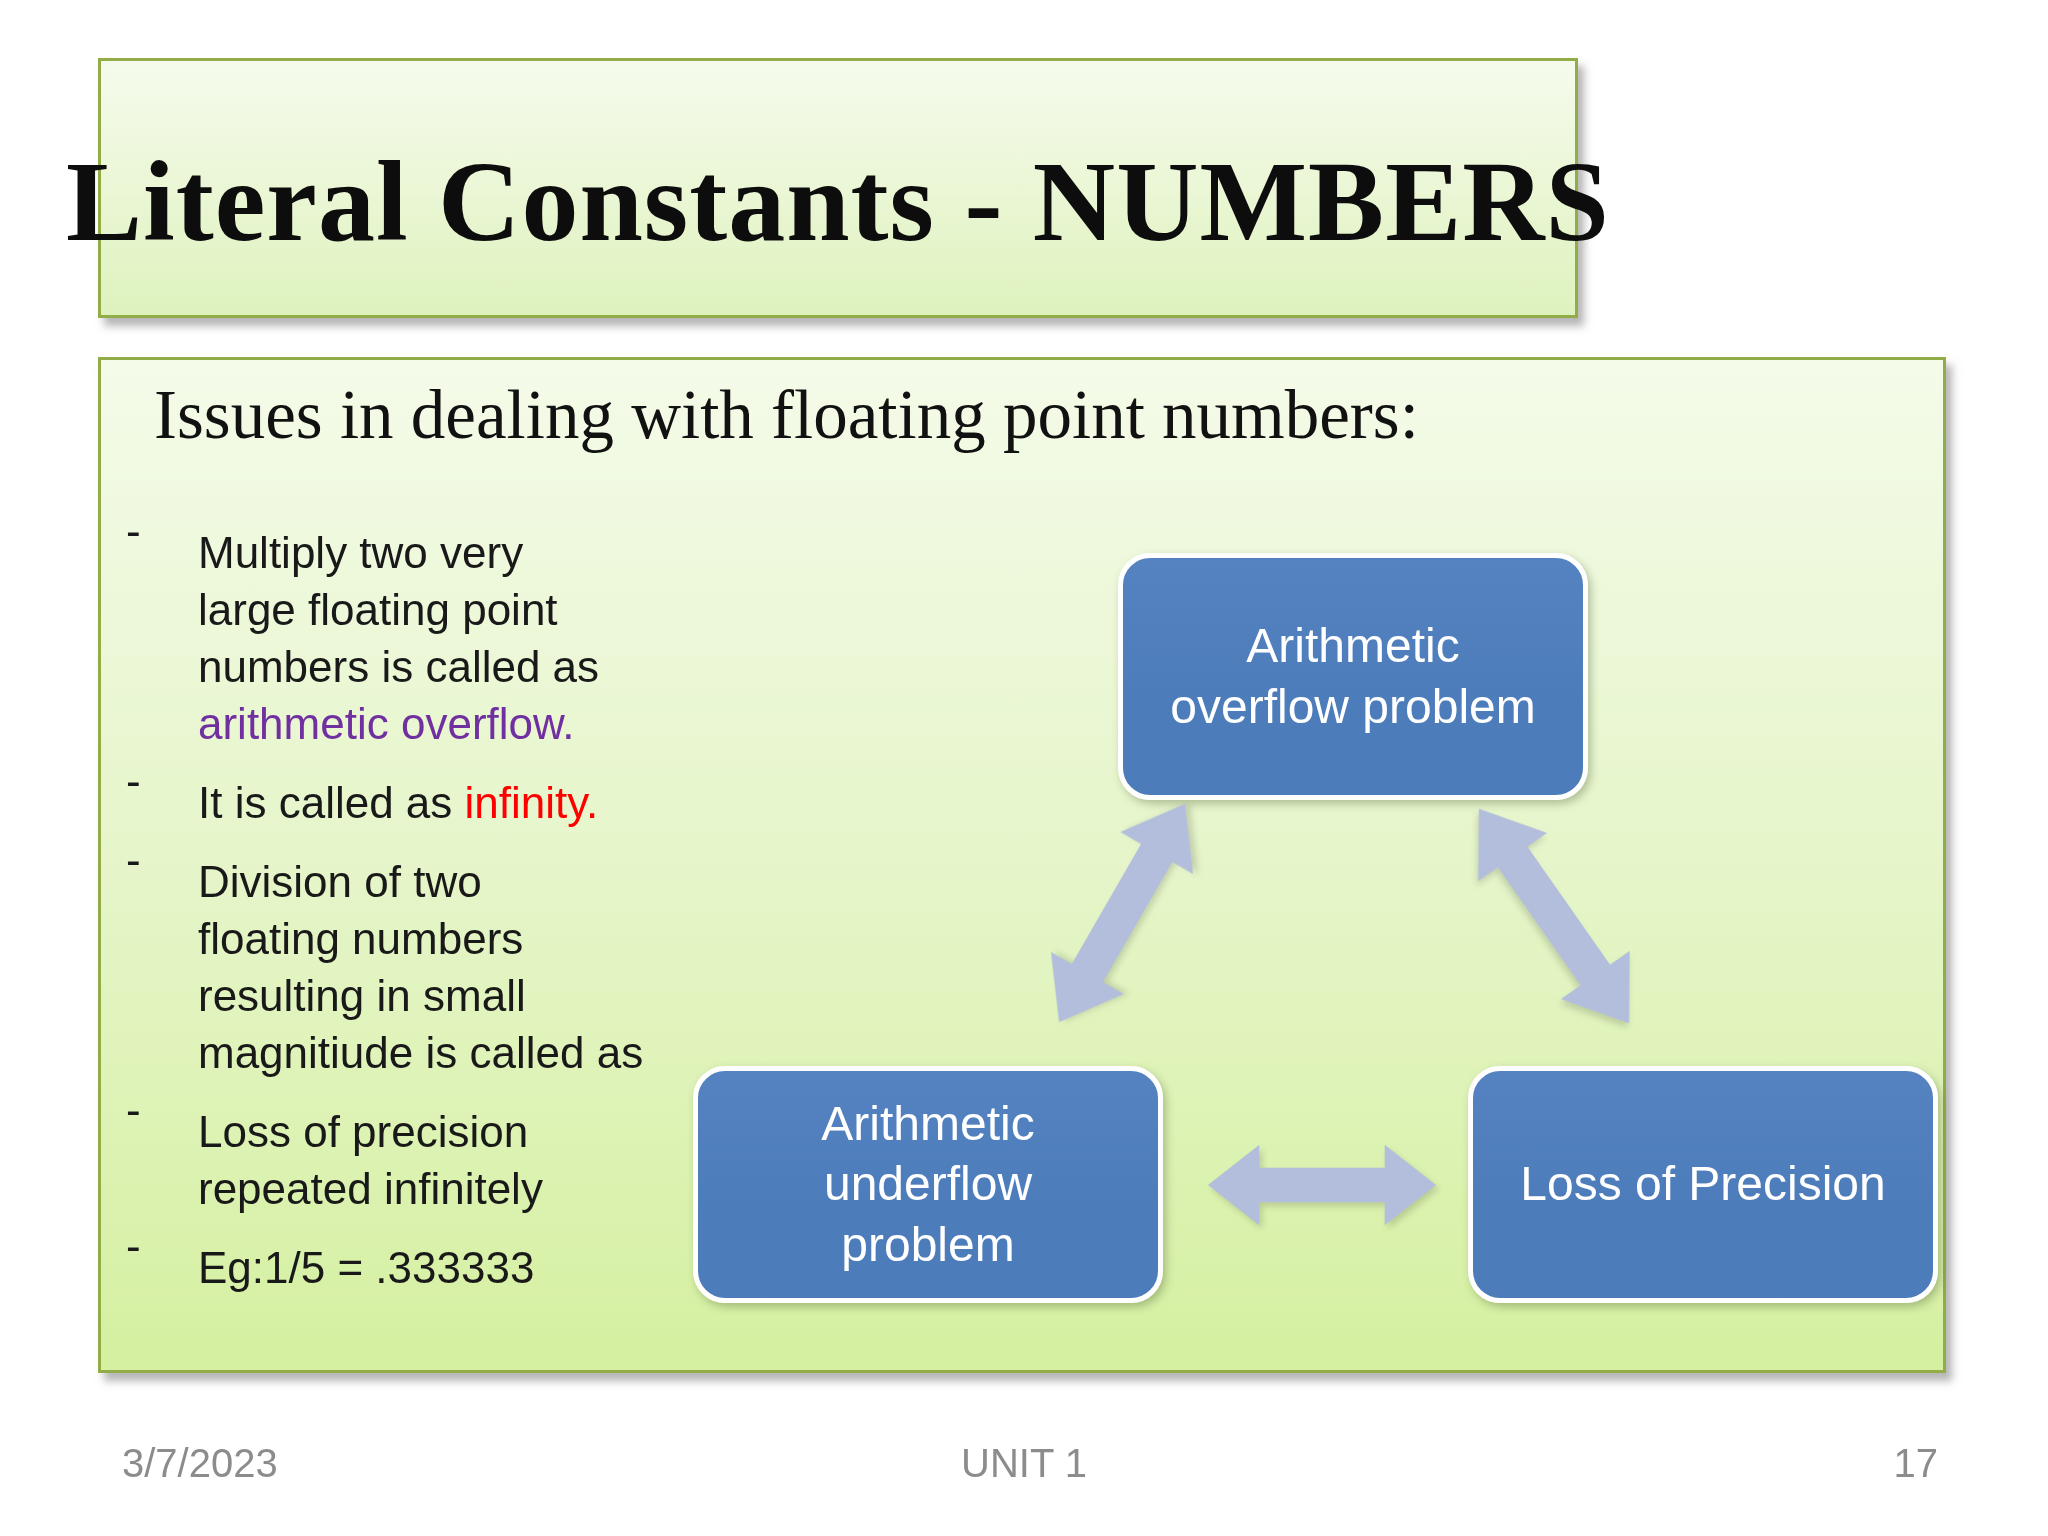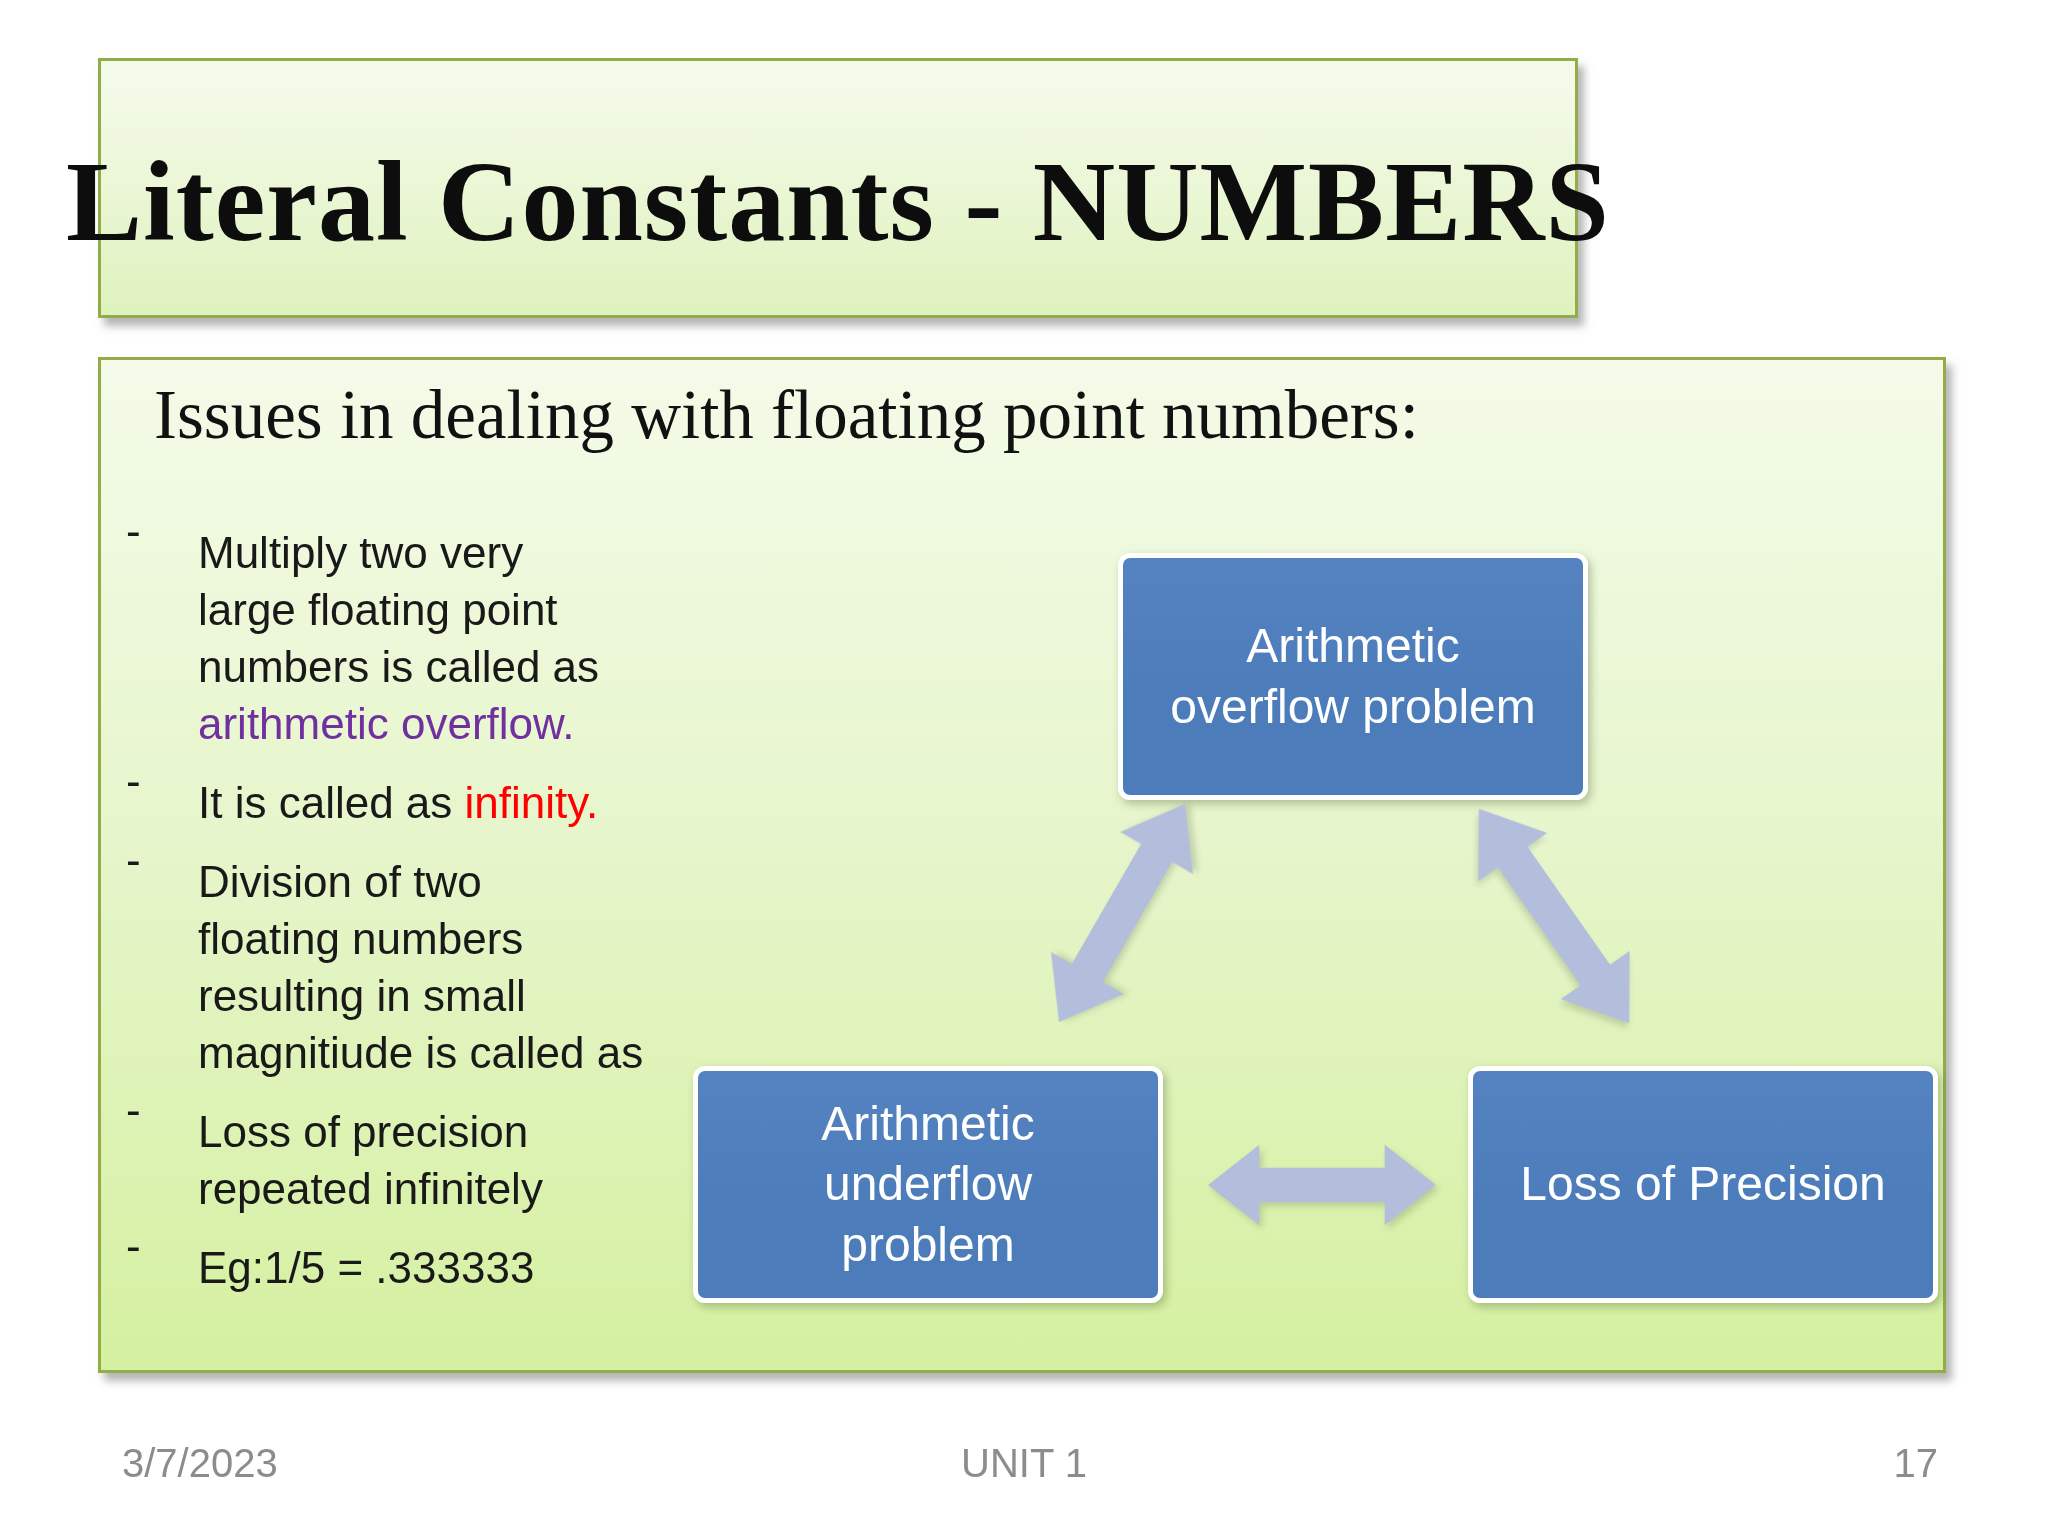"Arithmetic" .node { border-radius: 12px -> 32px }
